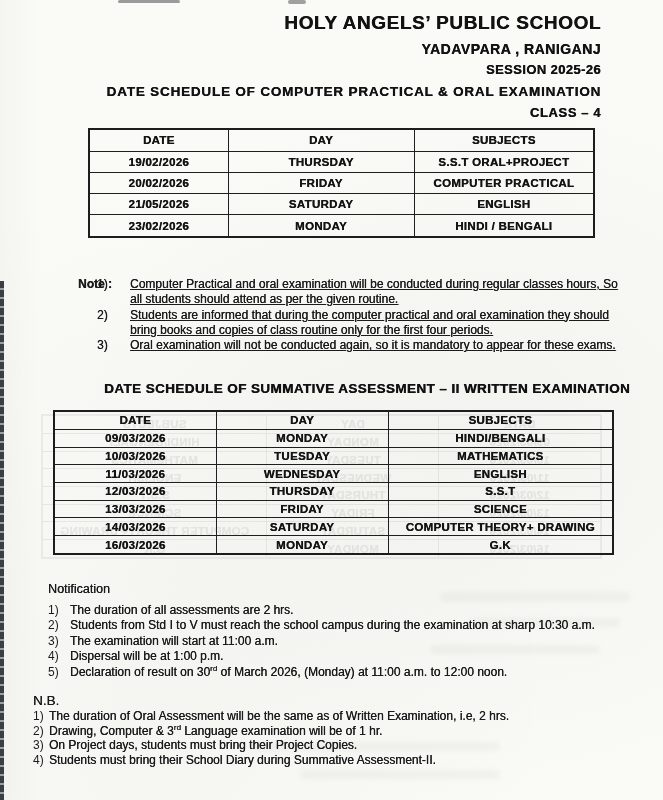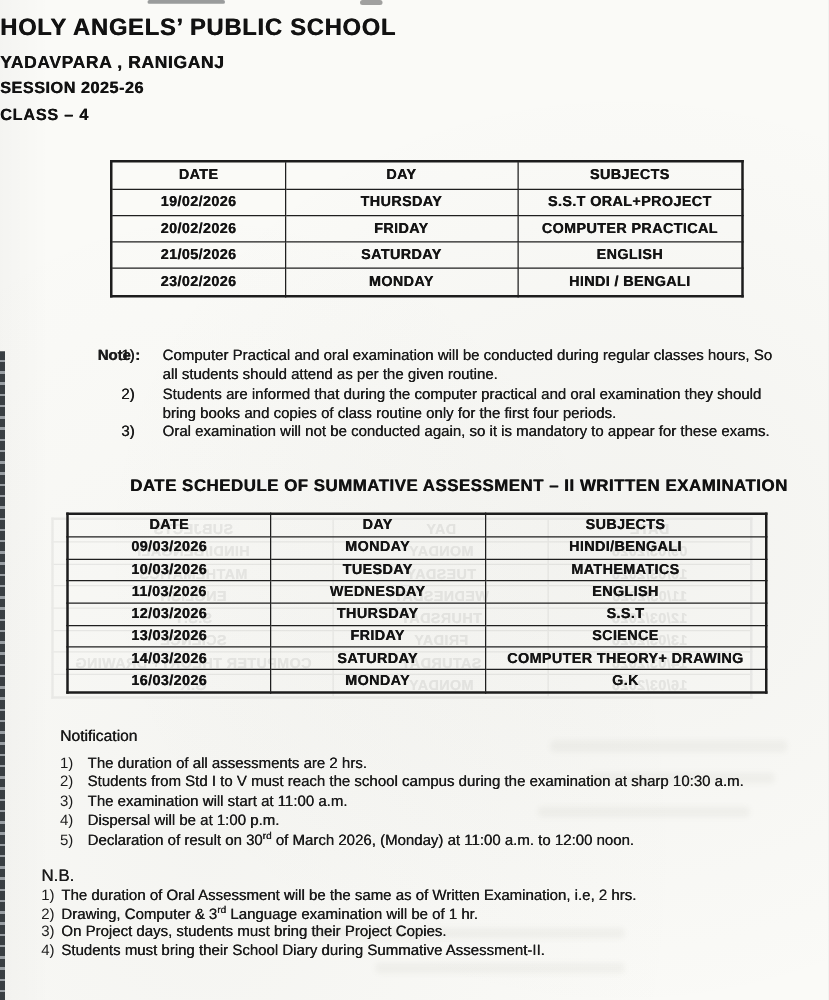"HOLY ANGELS’ PUBLIC SCHOOL" .hdr { text-align: left -> right }
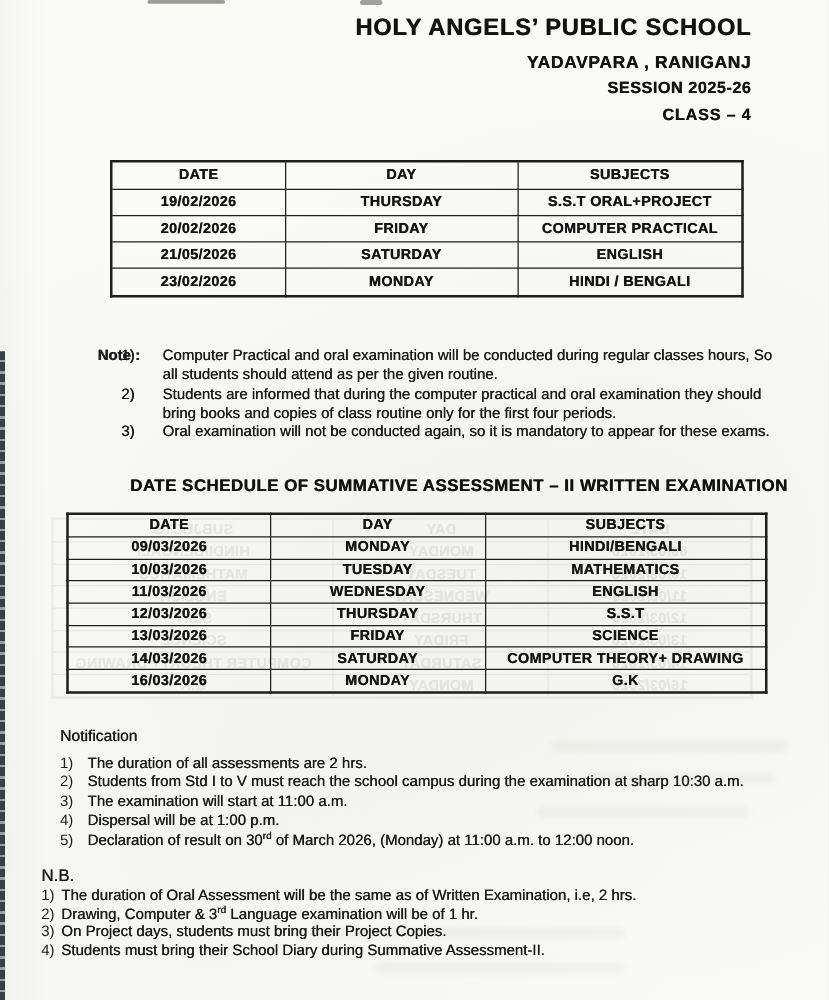"DATE SCHEDULE OF COMPUTER PRACTICAL" div.examtitle { html: none -> <div>DATE SCHEDULE OF COMPUTER PRACTICAL &amp; ORAL EXAMINATION</div> }
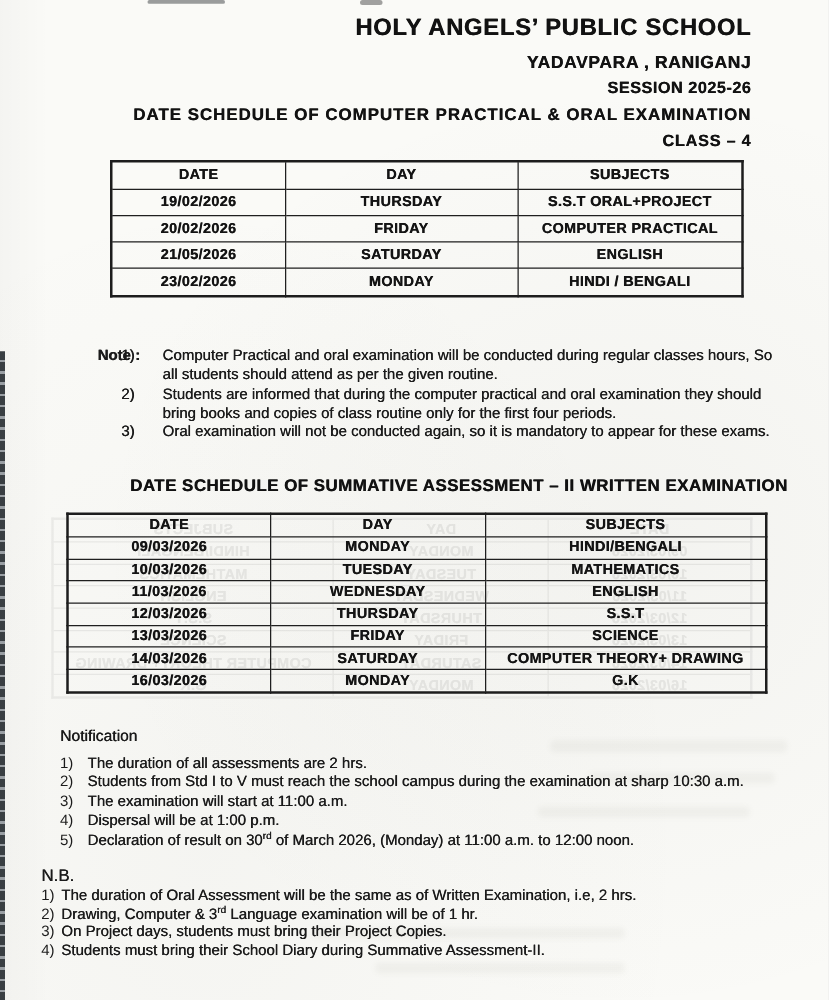"Computer Practical and oral examination" .n-item .txt { text-decoration: none -> underline }
